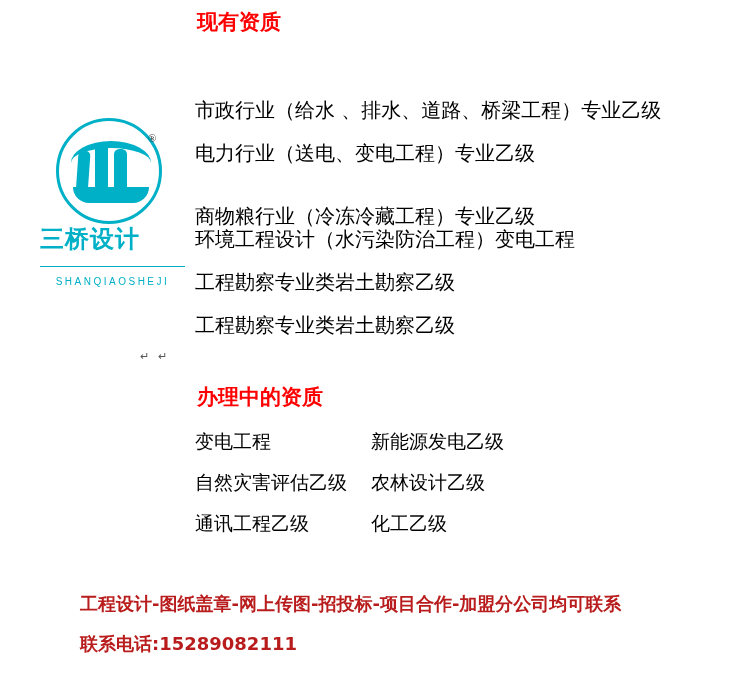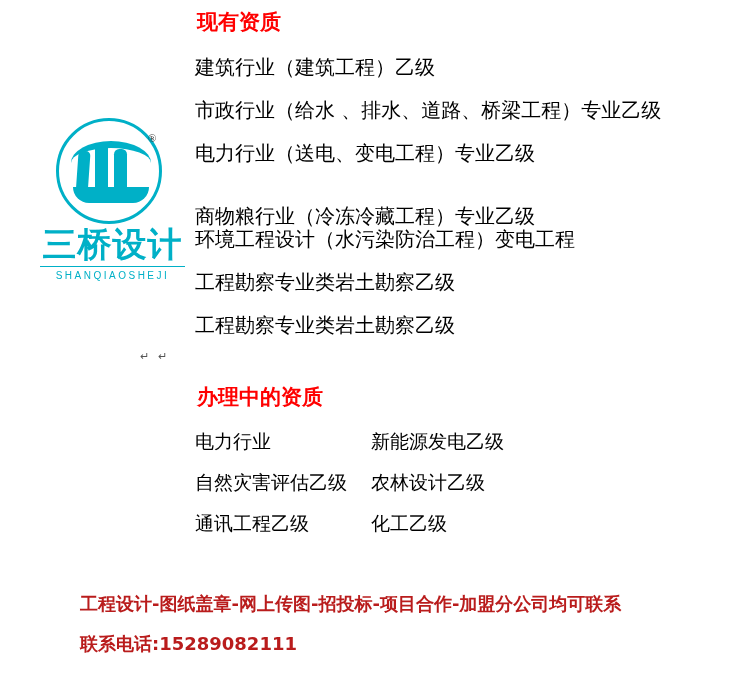"建筑行业（建筑工程）乙级" div.qual-item { html: <div>建筑行业（建筑工程）乙级</div> -> none }
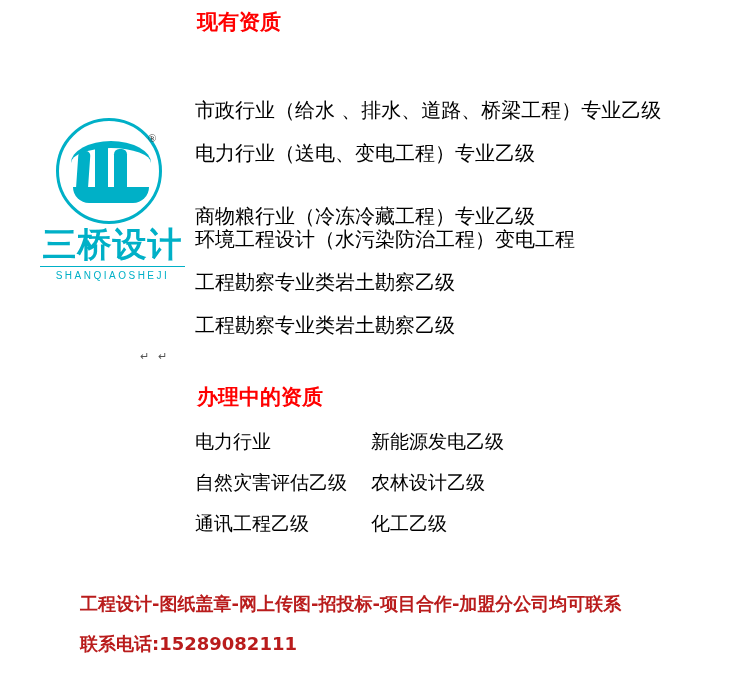"三桥设计" .logo-name { font-size: 34px -> 24px; text-align: center -> left }
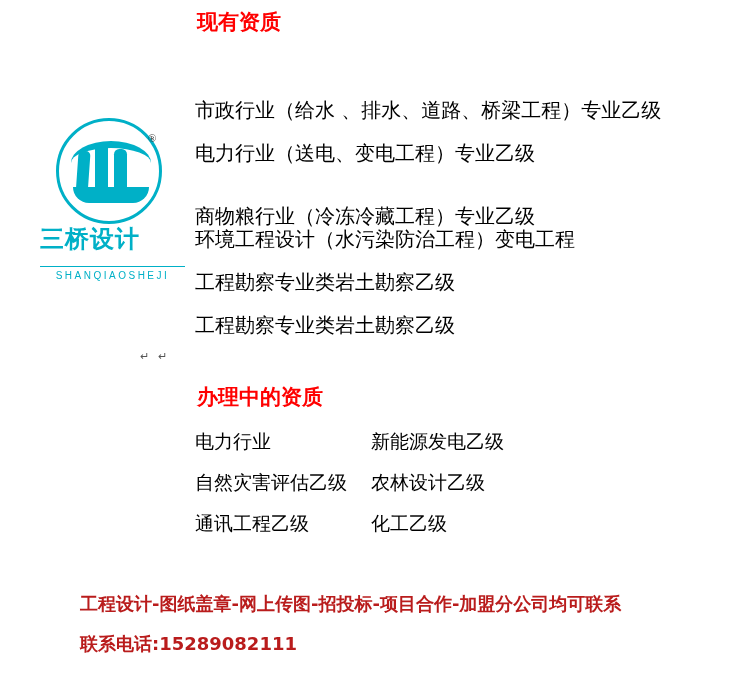"SHANQIAOSHEJI" .logo-pinyin { padding-top: 3px -> 9px }
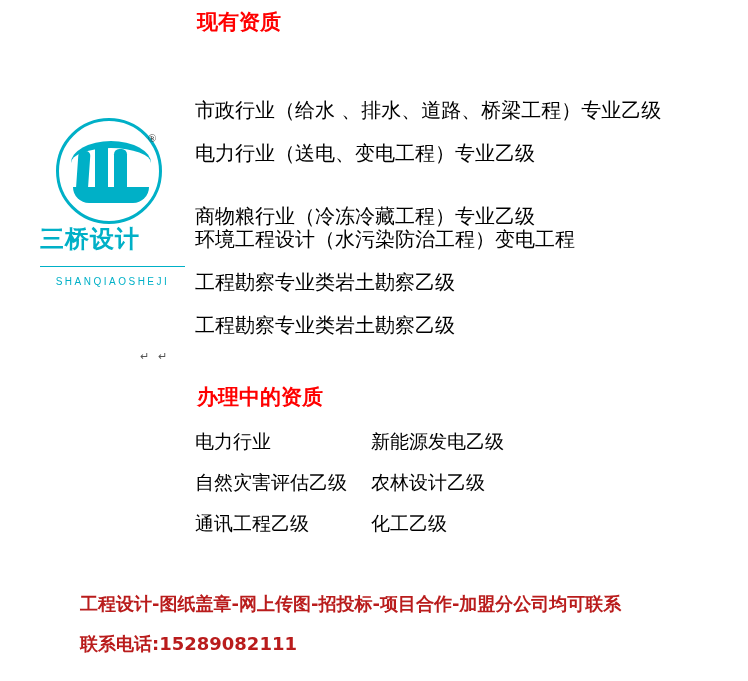"电力行业" div.prog-item { text: 电力行业 -> 变电工程 }
